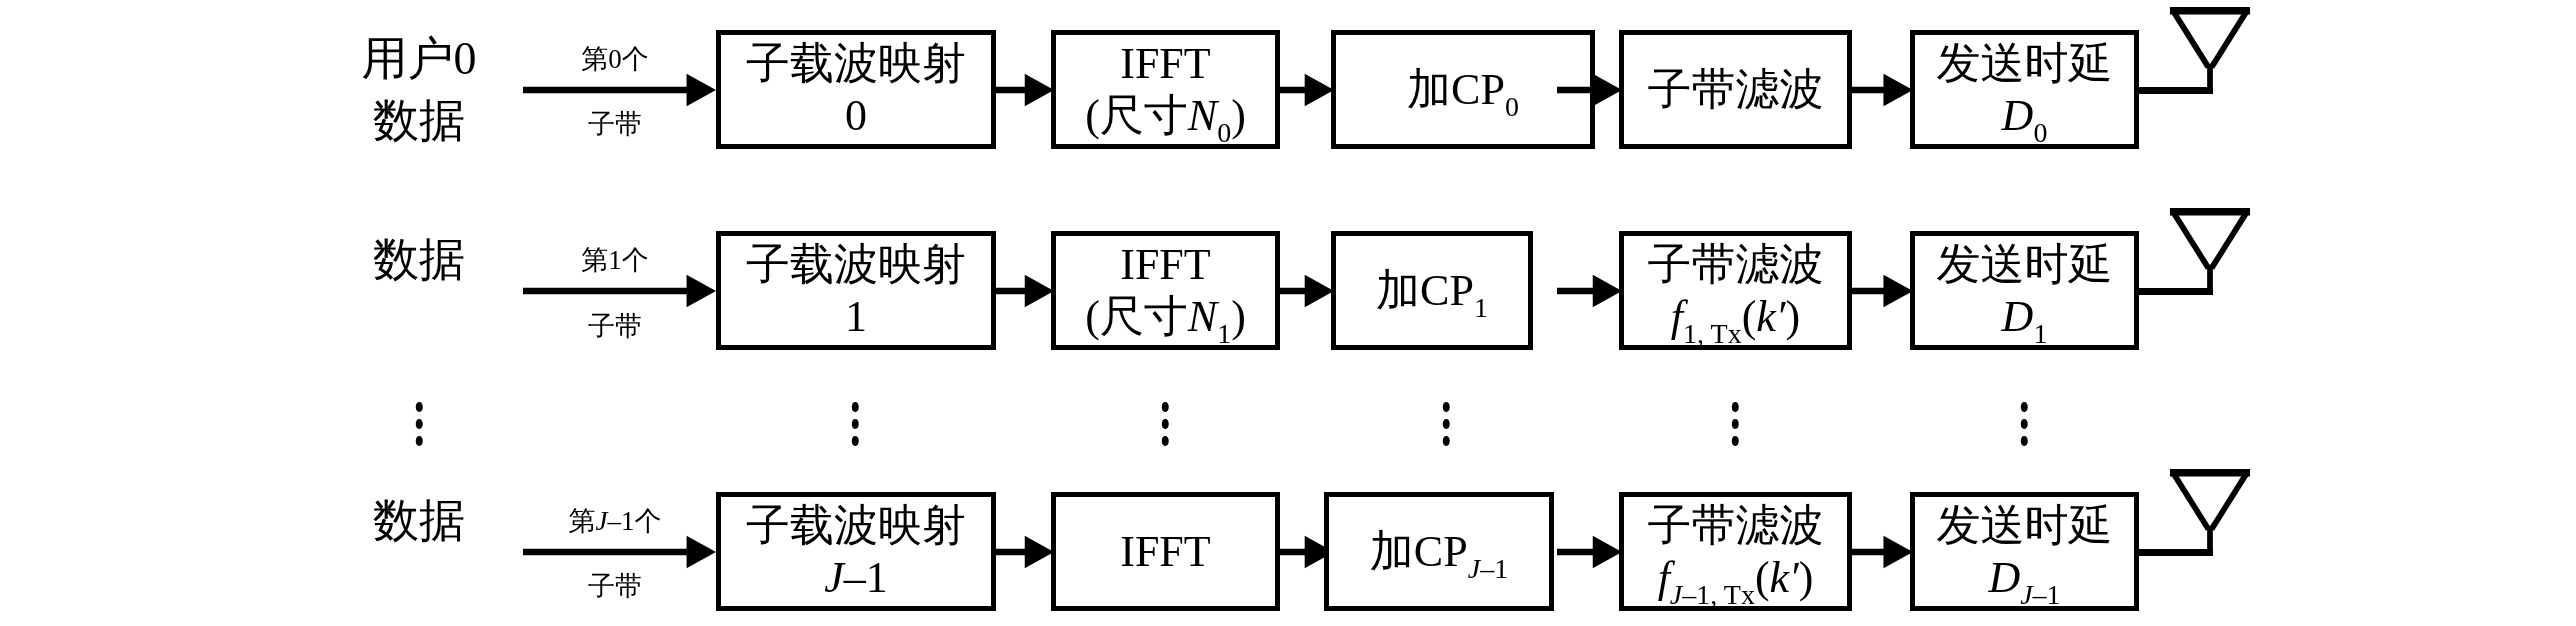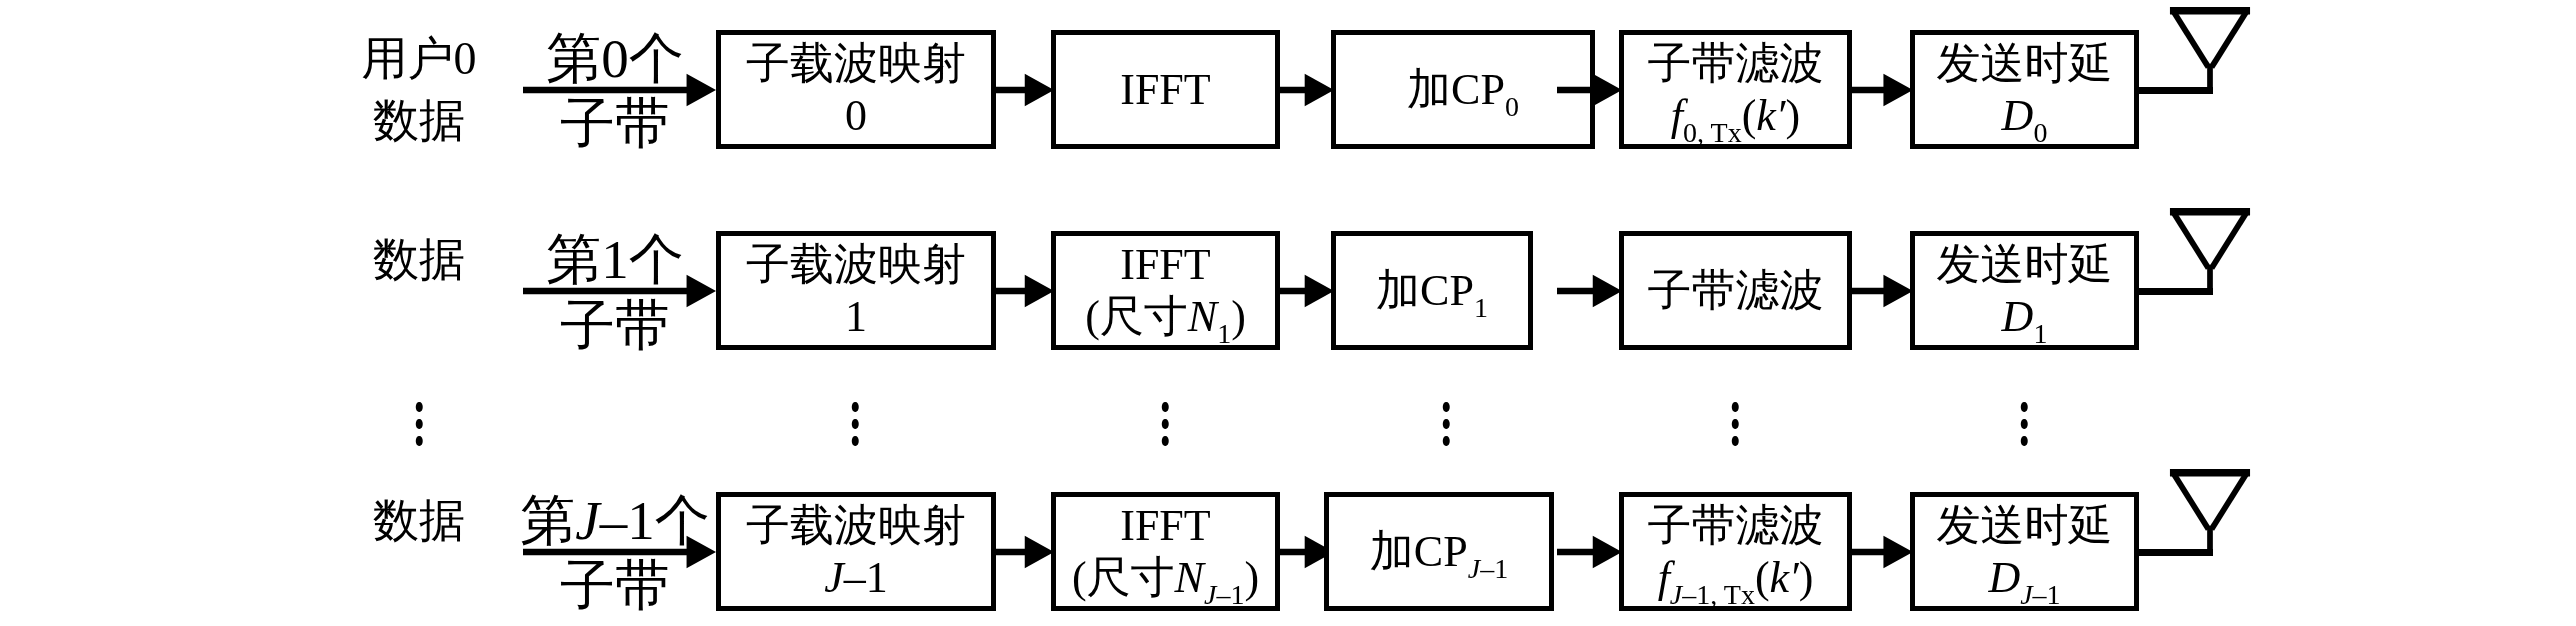"第0个" .bandlab { font-size: 55px -> 27px }
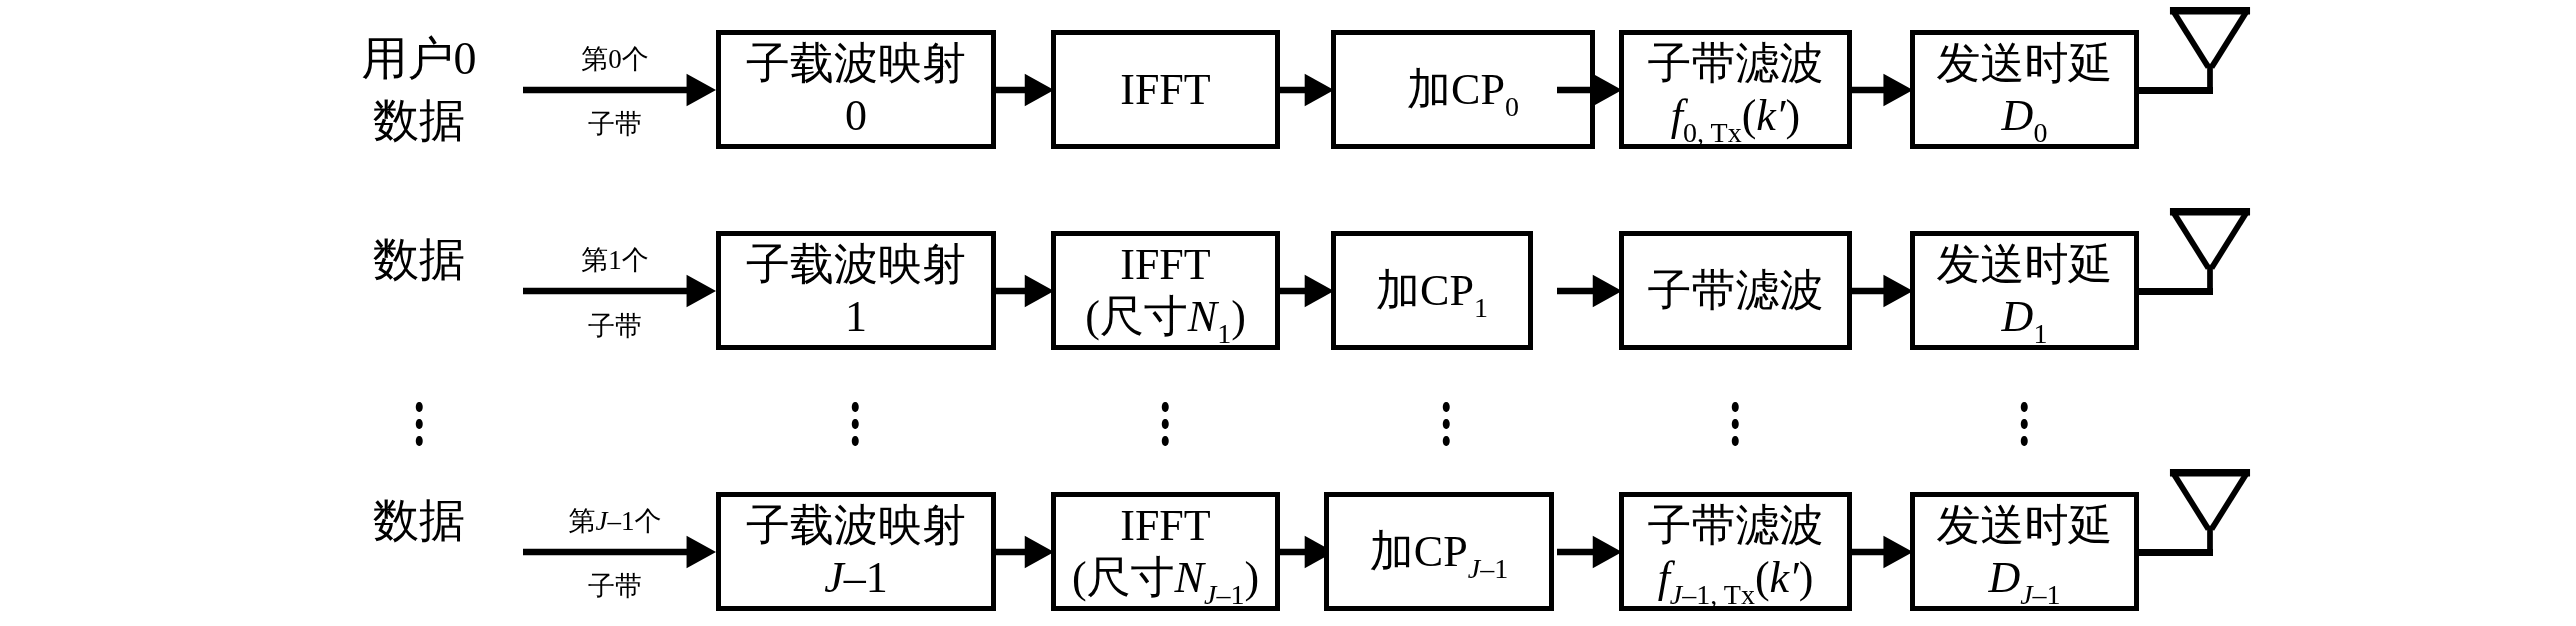"(尺寸N0)" div.bline { html: none -> <div><span>(尺寸</span><span>N</span><sub><span></span><span>0</span></sub><span>)</span></div> }
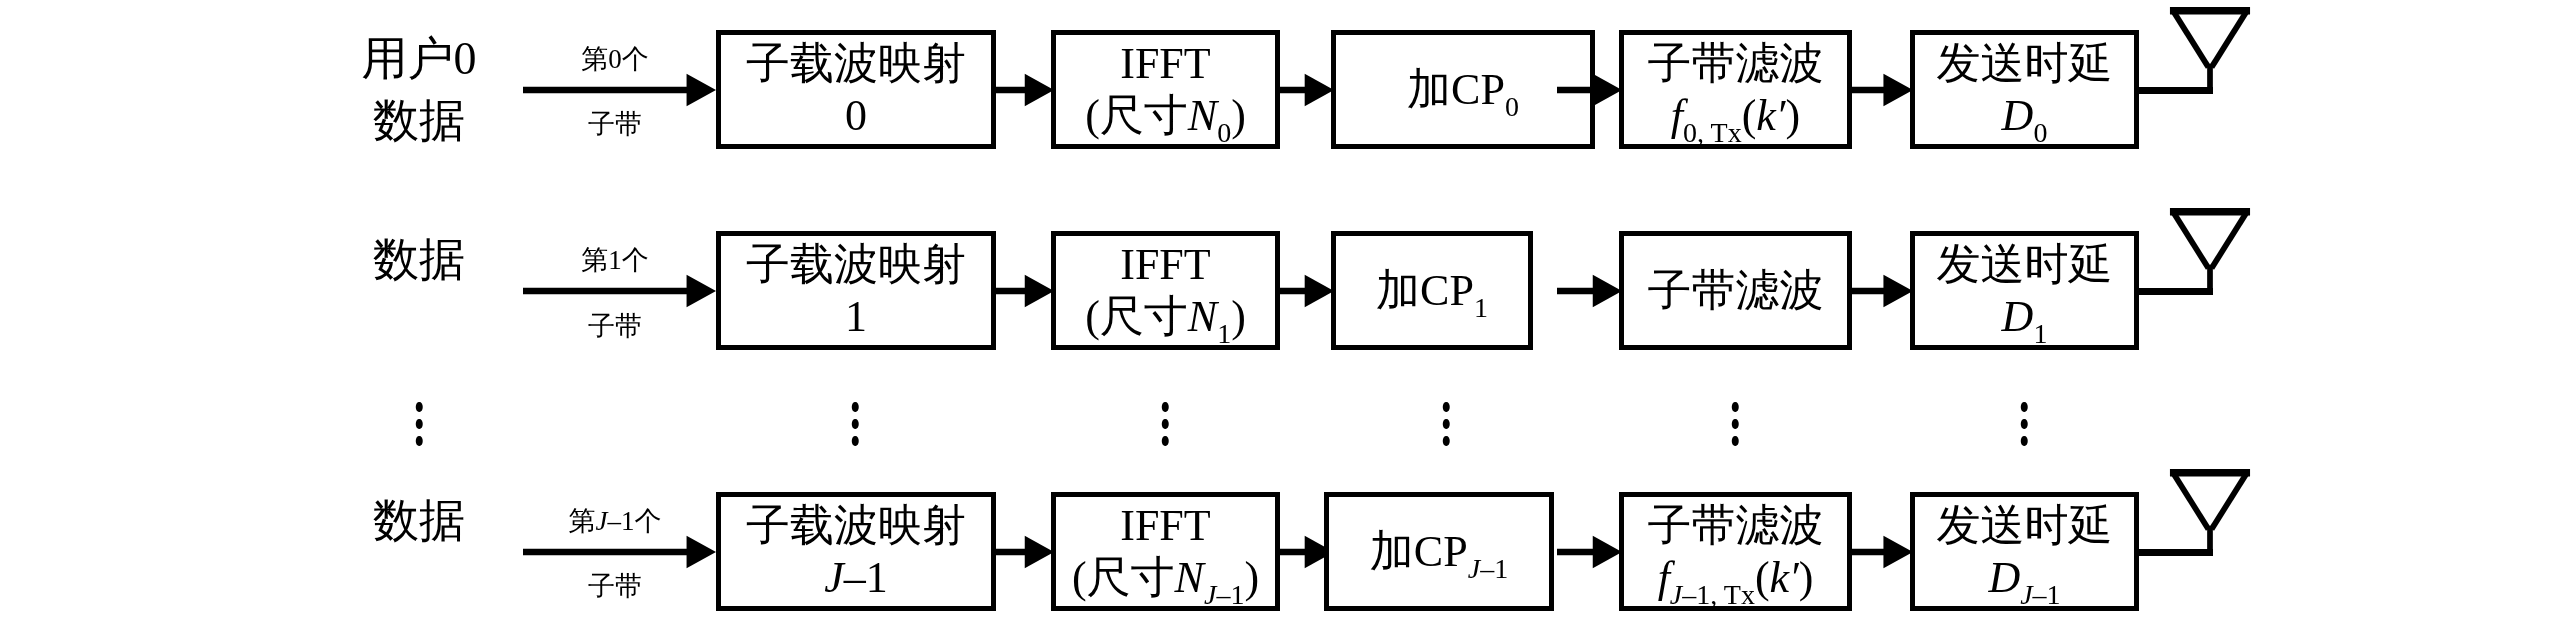"f0, Tx(k′)" div.bline { html: <div><span>f</span><sub><span></span><span>0, Tx</span></sub><span>(</span><span>k′</span><span>)</span></div> -> none }
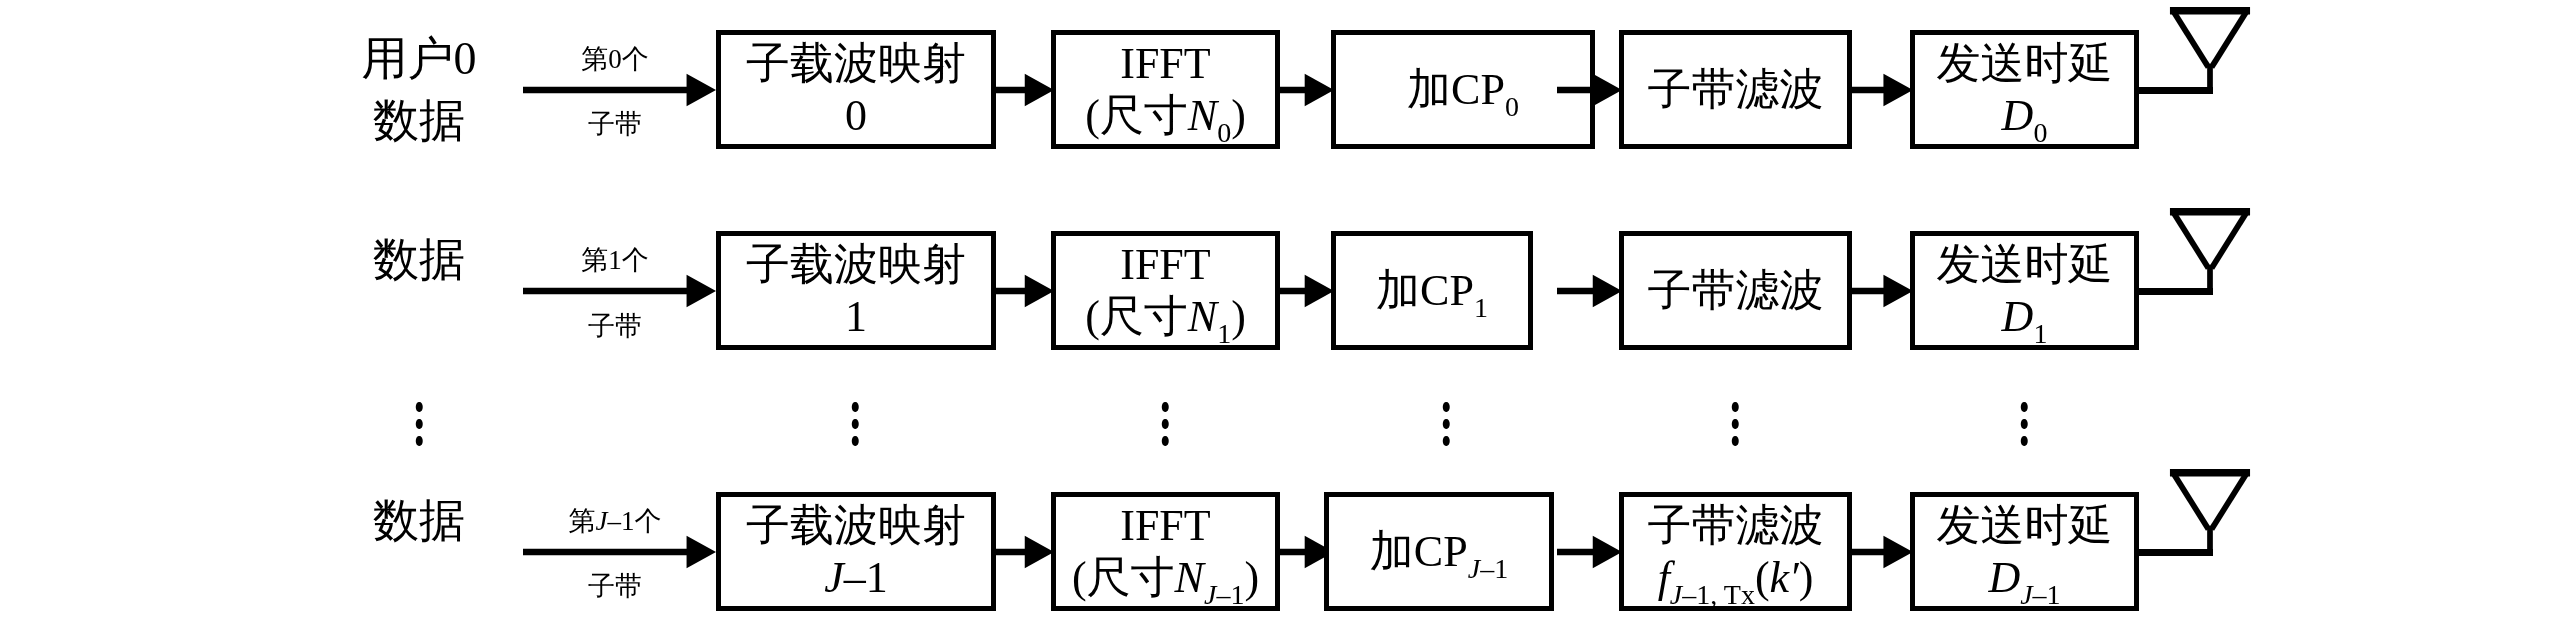"f1, Tx(k′)" div.bline { html: none -> <div><span>f</span><sub><span></span><span>1, Tx</span></sub><span>(</span><span>k′</span><span>)</span></div> }
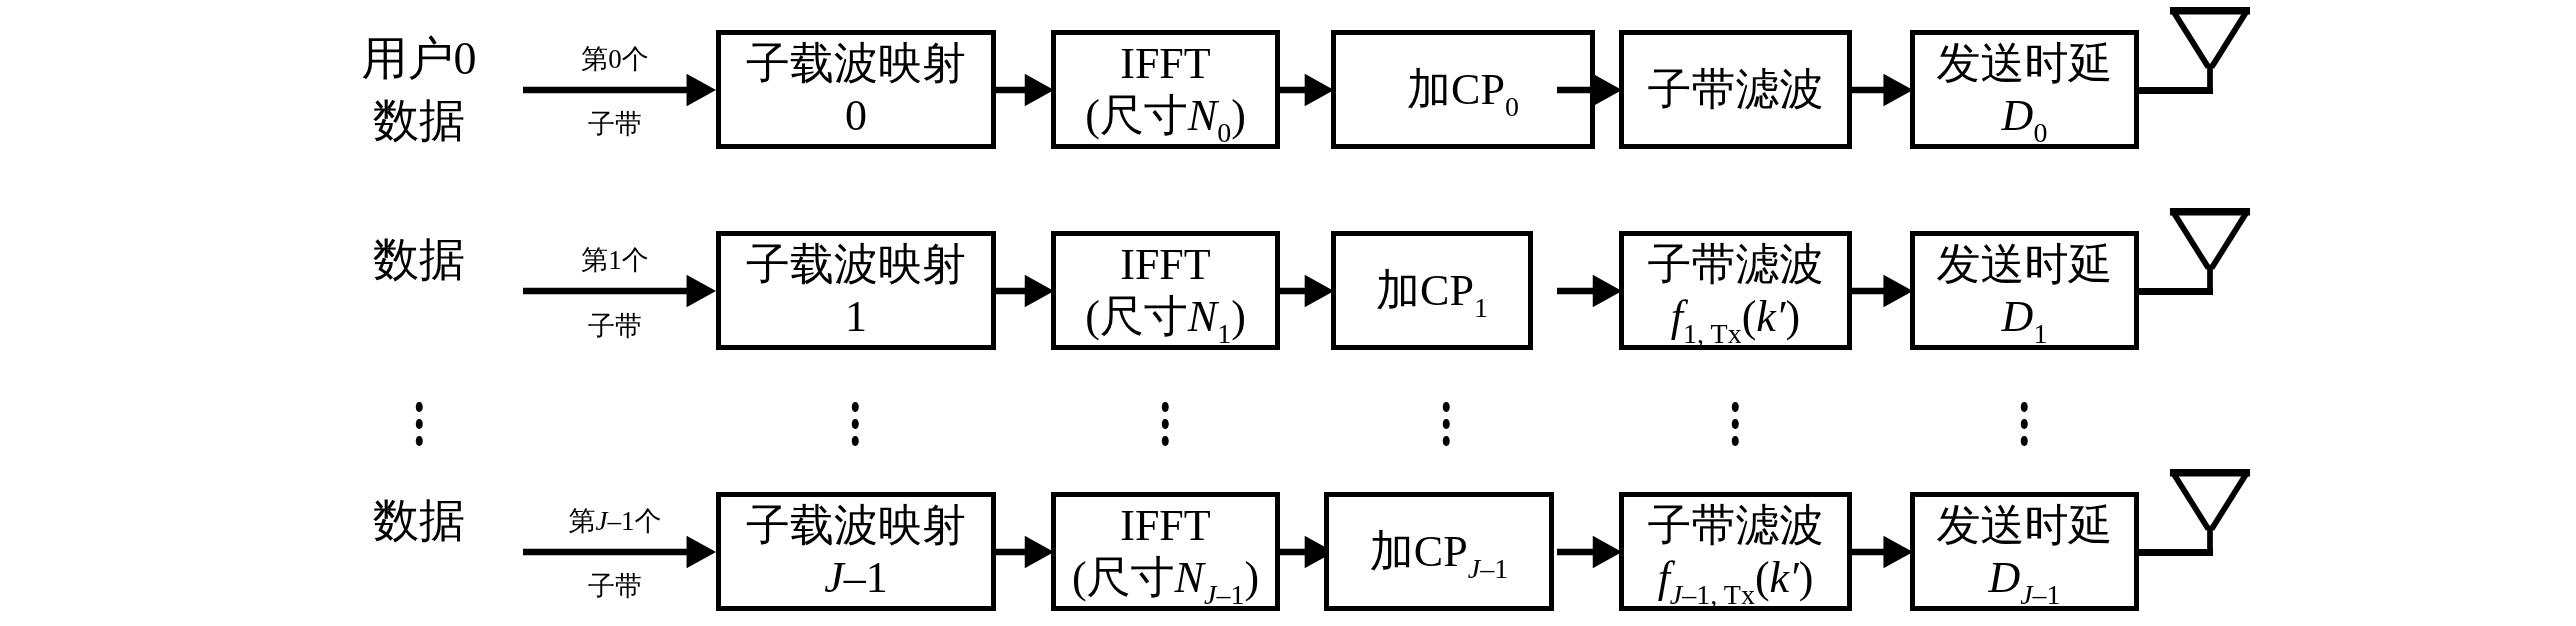"(尺寸NJ–1)" div.bline { html: <div><span>(尺寸</span><span>N</span><sub><span>J</span><span>–1</span></sub><span>)</span></div> -> none }
